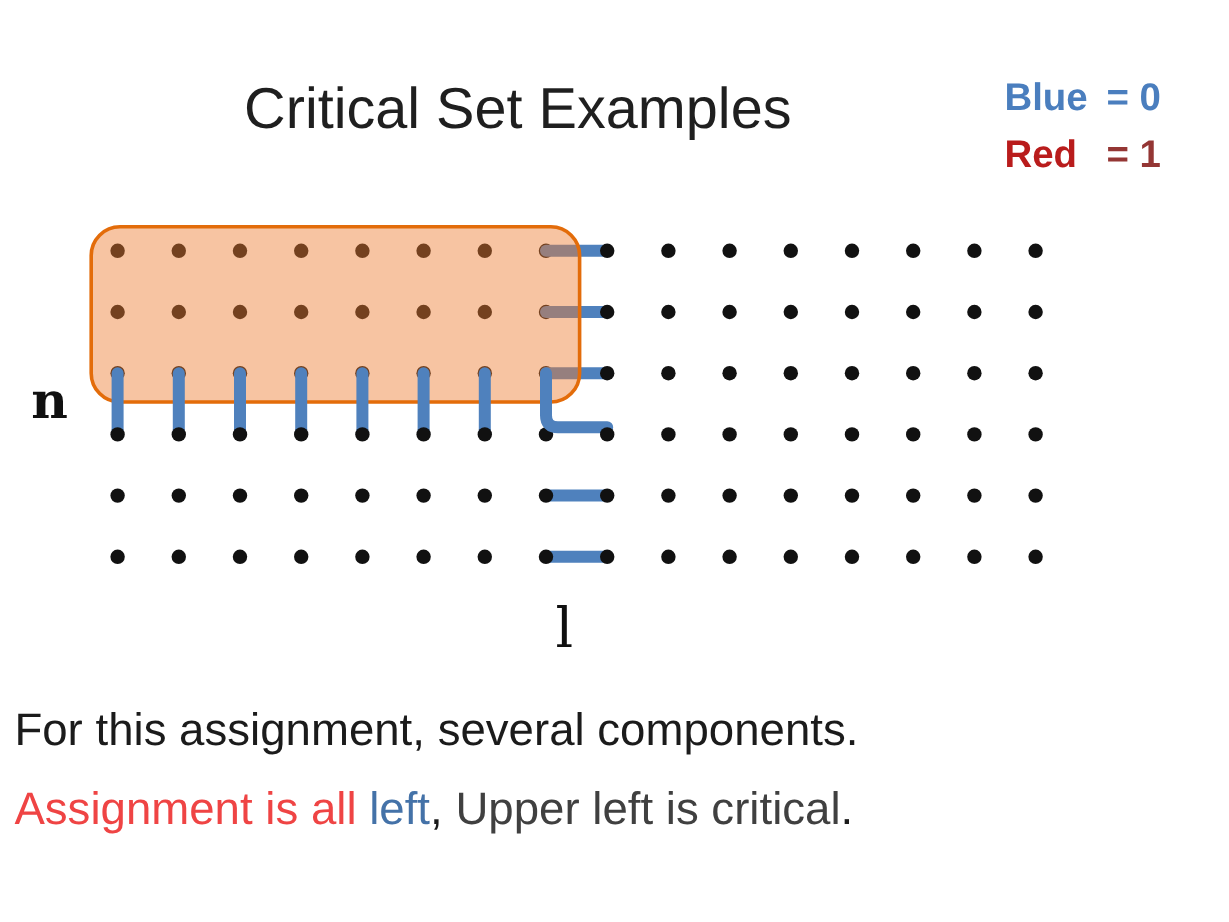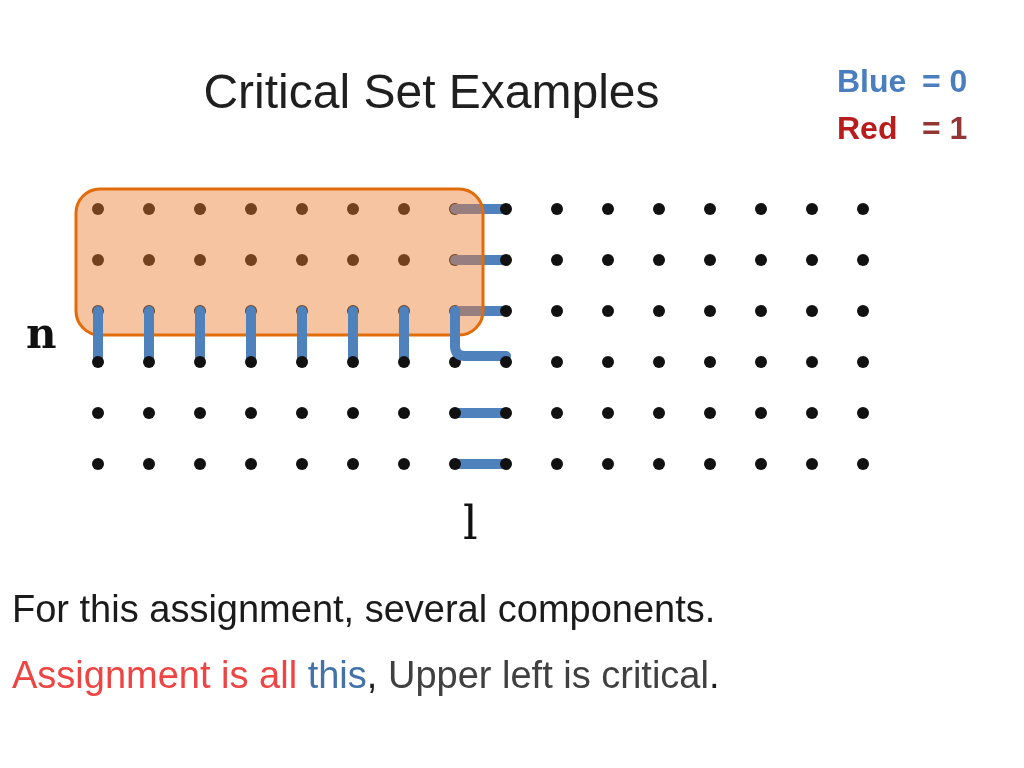"this" span { text: this -> left }
